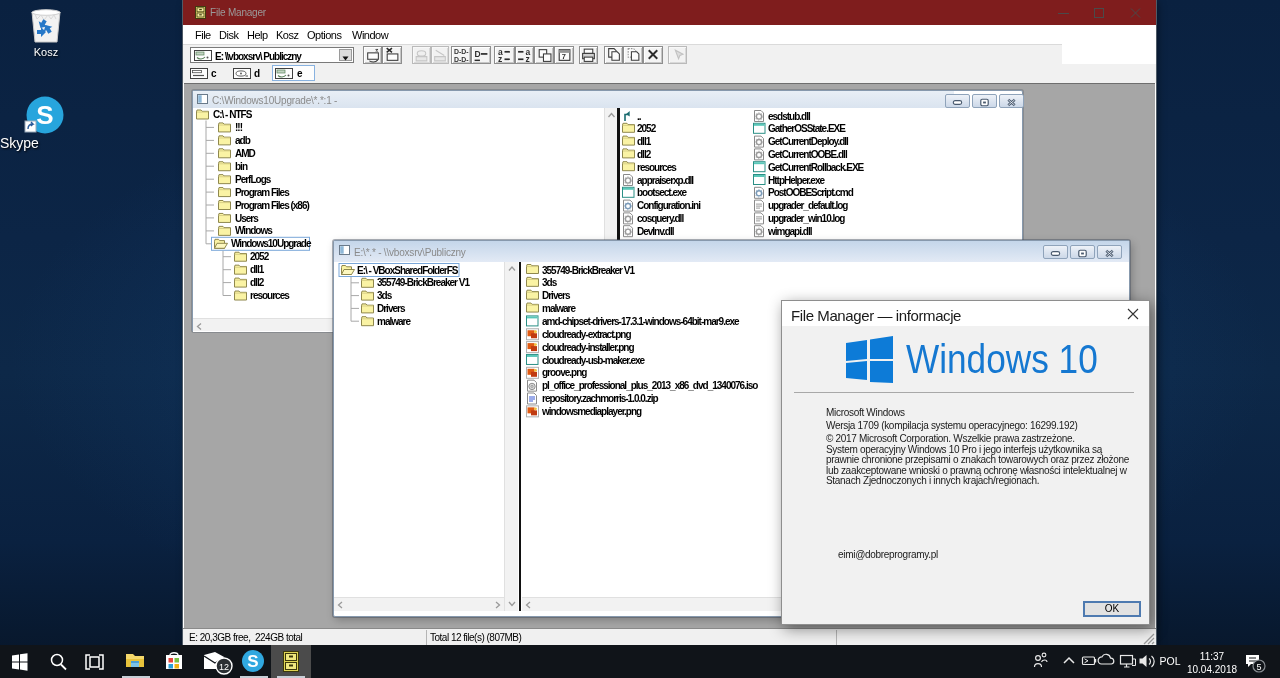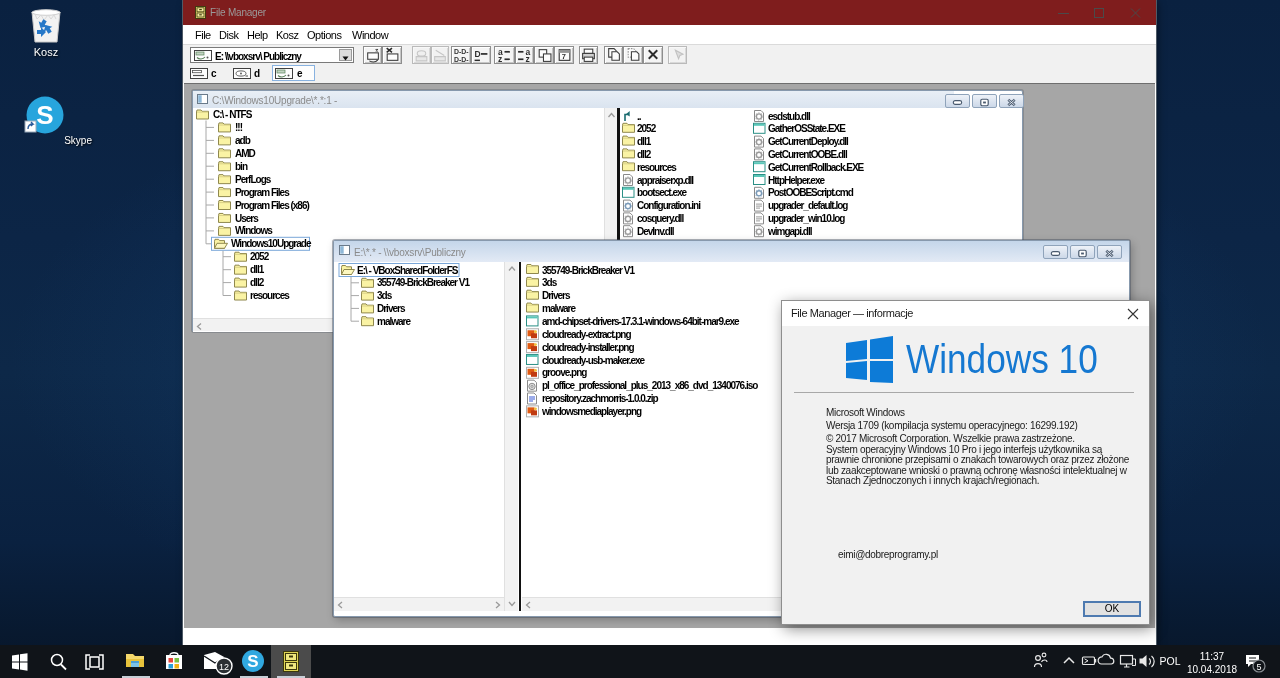"E: \\vboxsrv\ Publiczny" div.ab { width: 973px -> 879px }
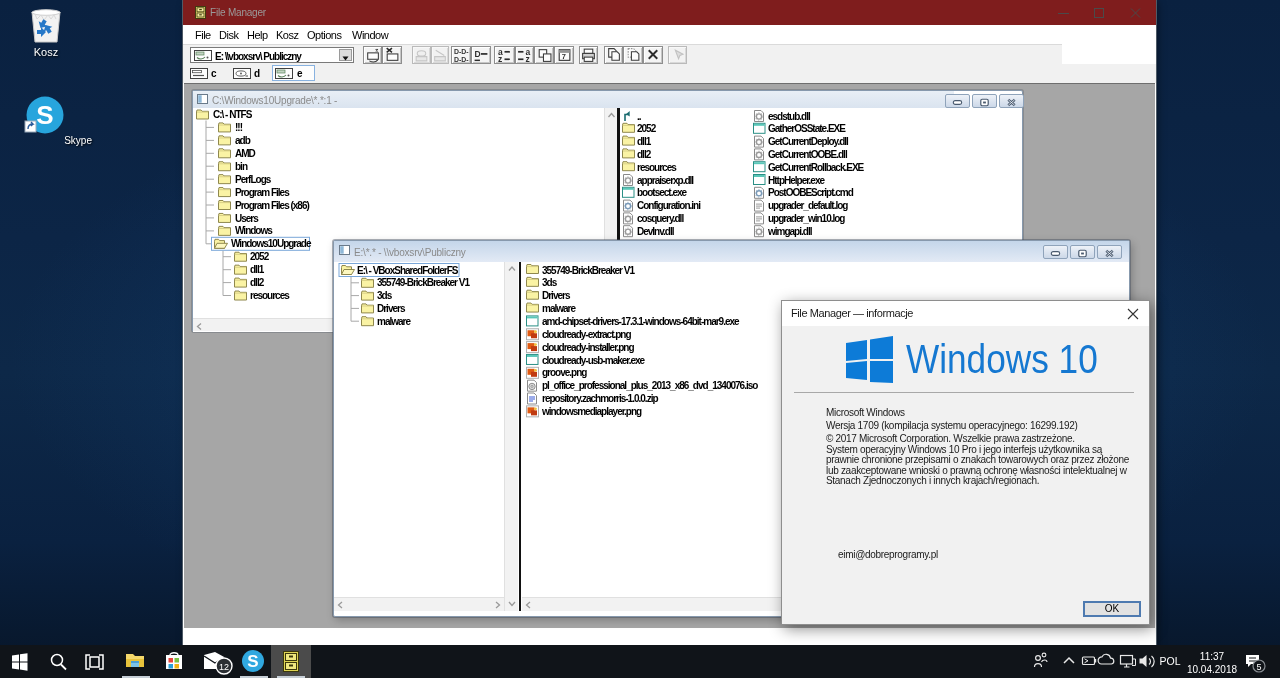"Skype" div.ab { font-size: 10px -> 14px; left: 32px -> 0; text-align: right -> left }
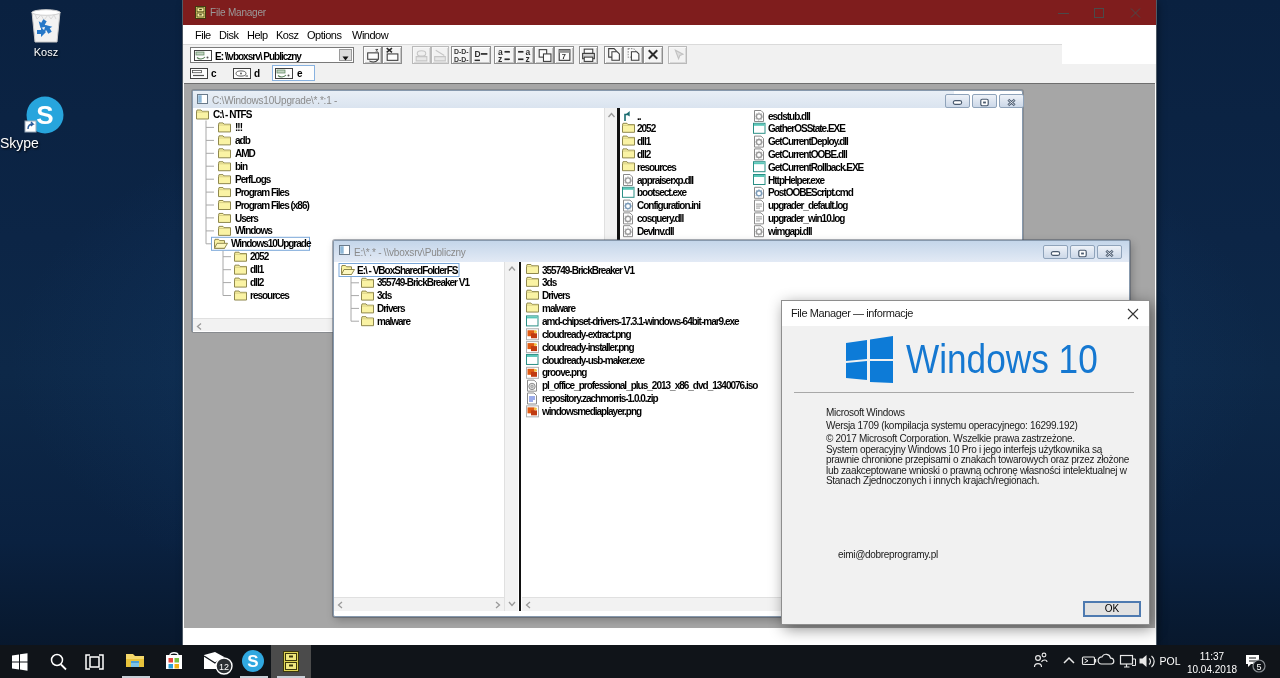"File Manager — informacje" div.ab { font-size: 11px -> 15px }
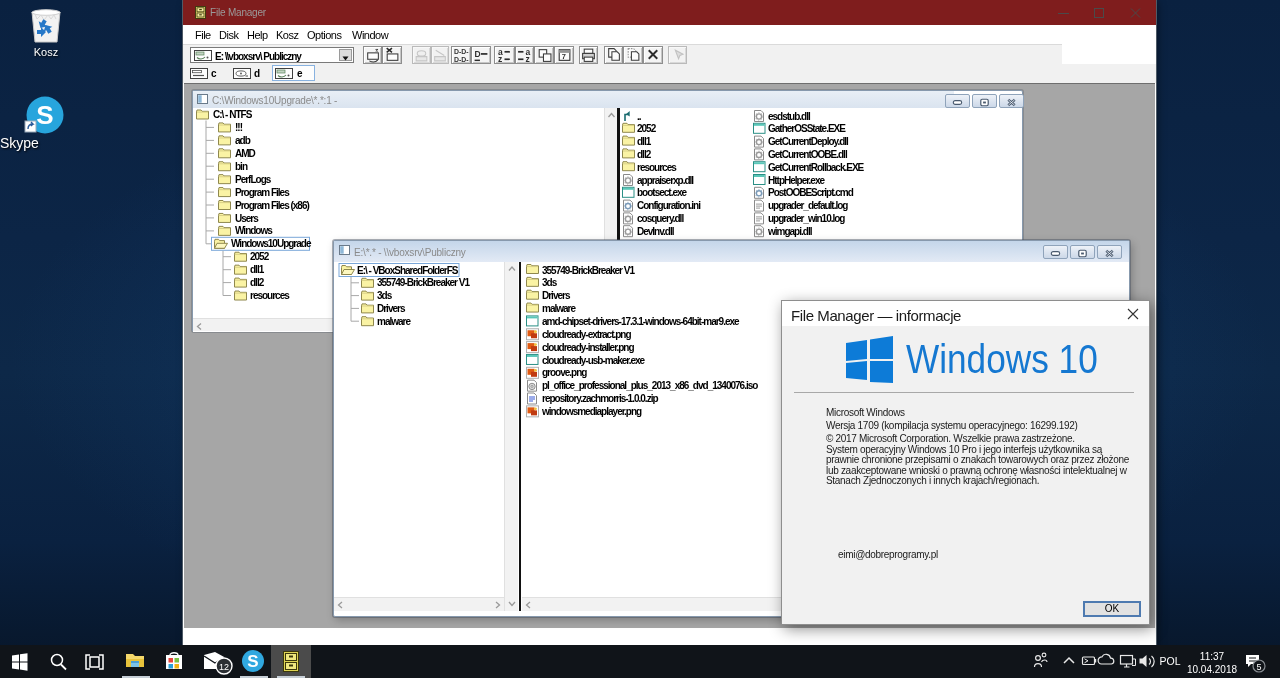"E: 20,3GB free, 224GB total" div.ab { html: none -> <div> <div>E: 20,3GB free, 224GB total</div> <div></div> <div>Total 12 file(s) (807MB)</div> <div></div> <svg> <path></path> </svg> </div> }
